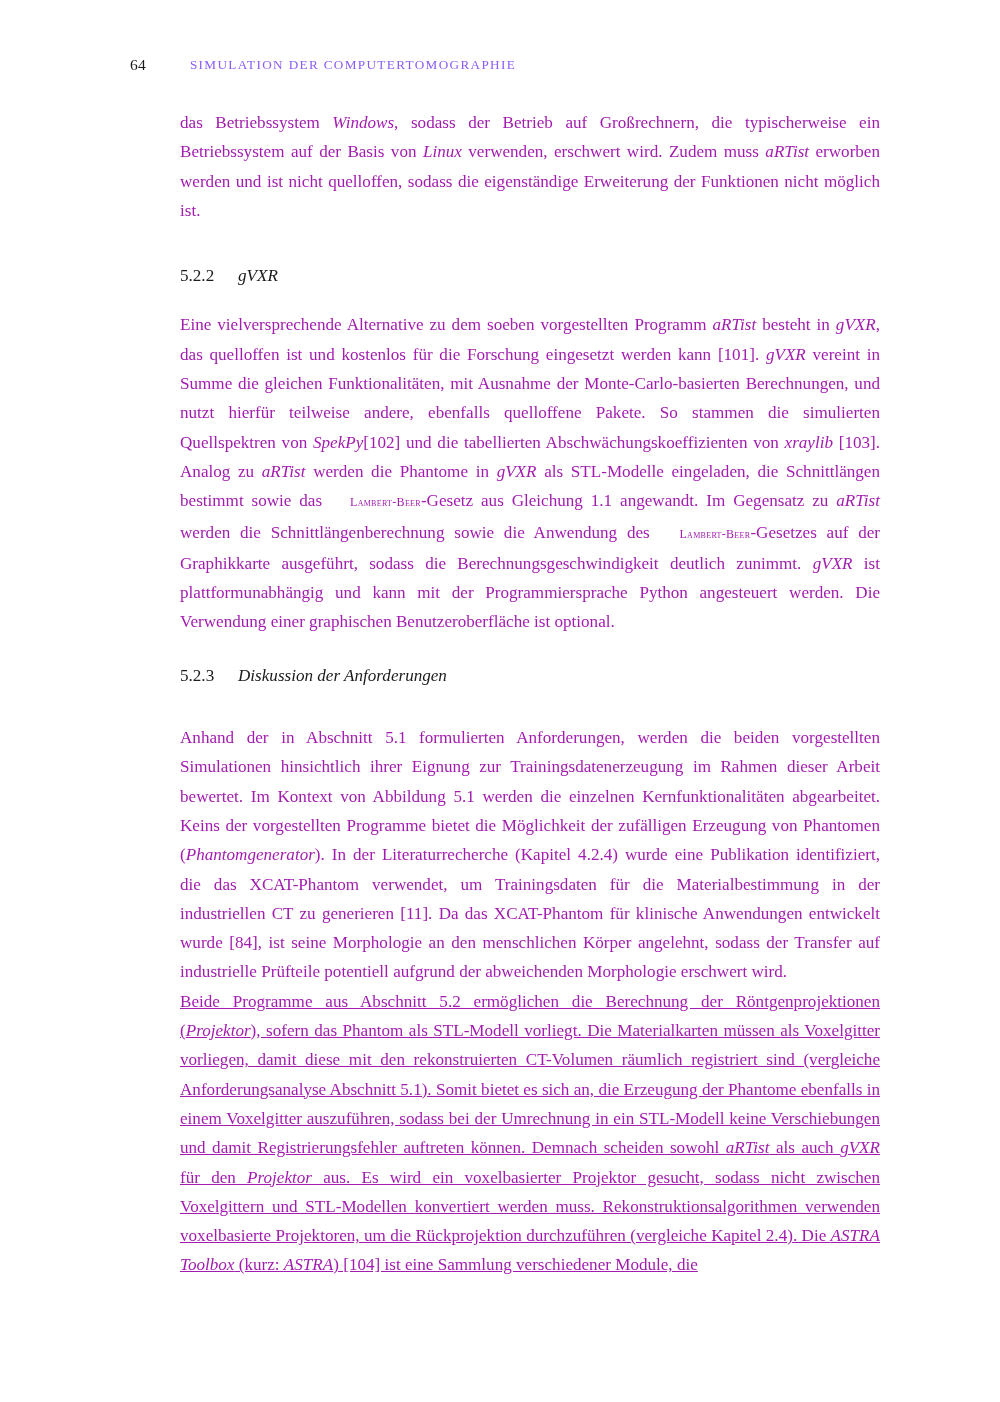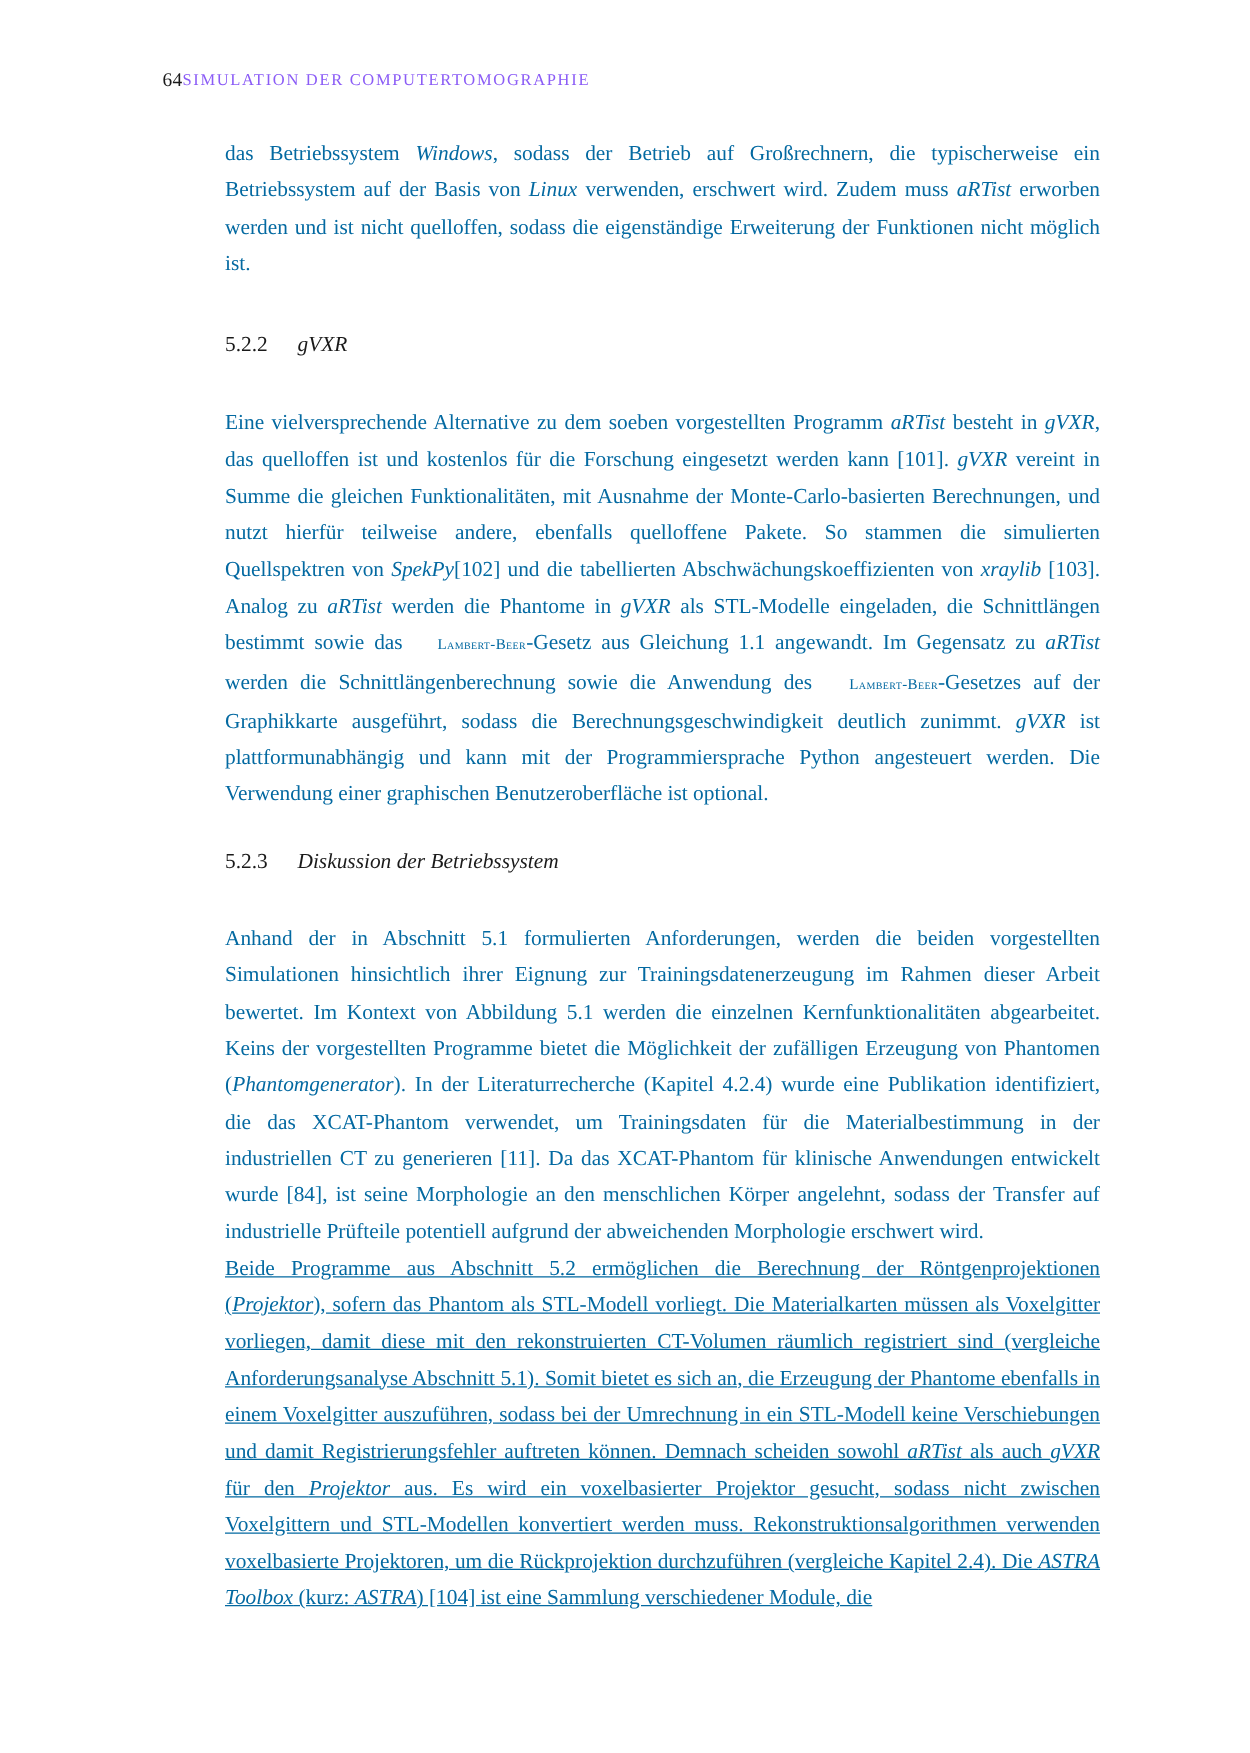"64" .header { align-items: flex-start -> center; gap: none -> 44px }
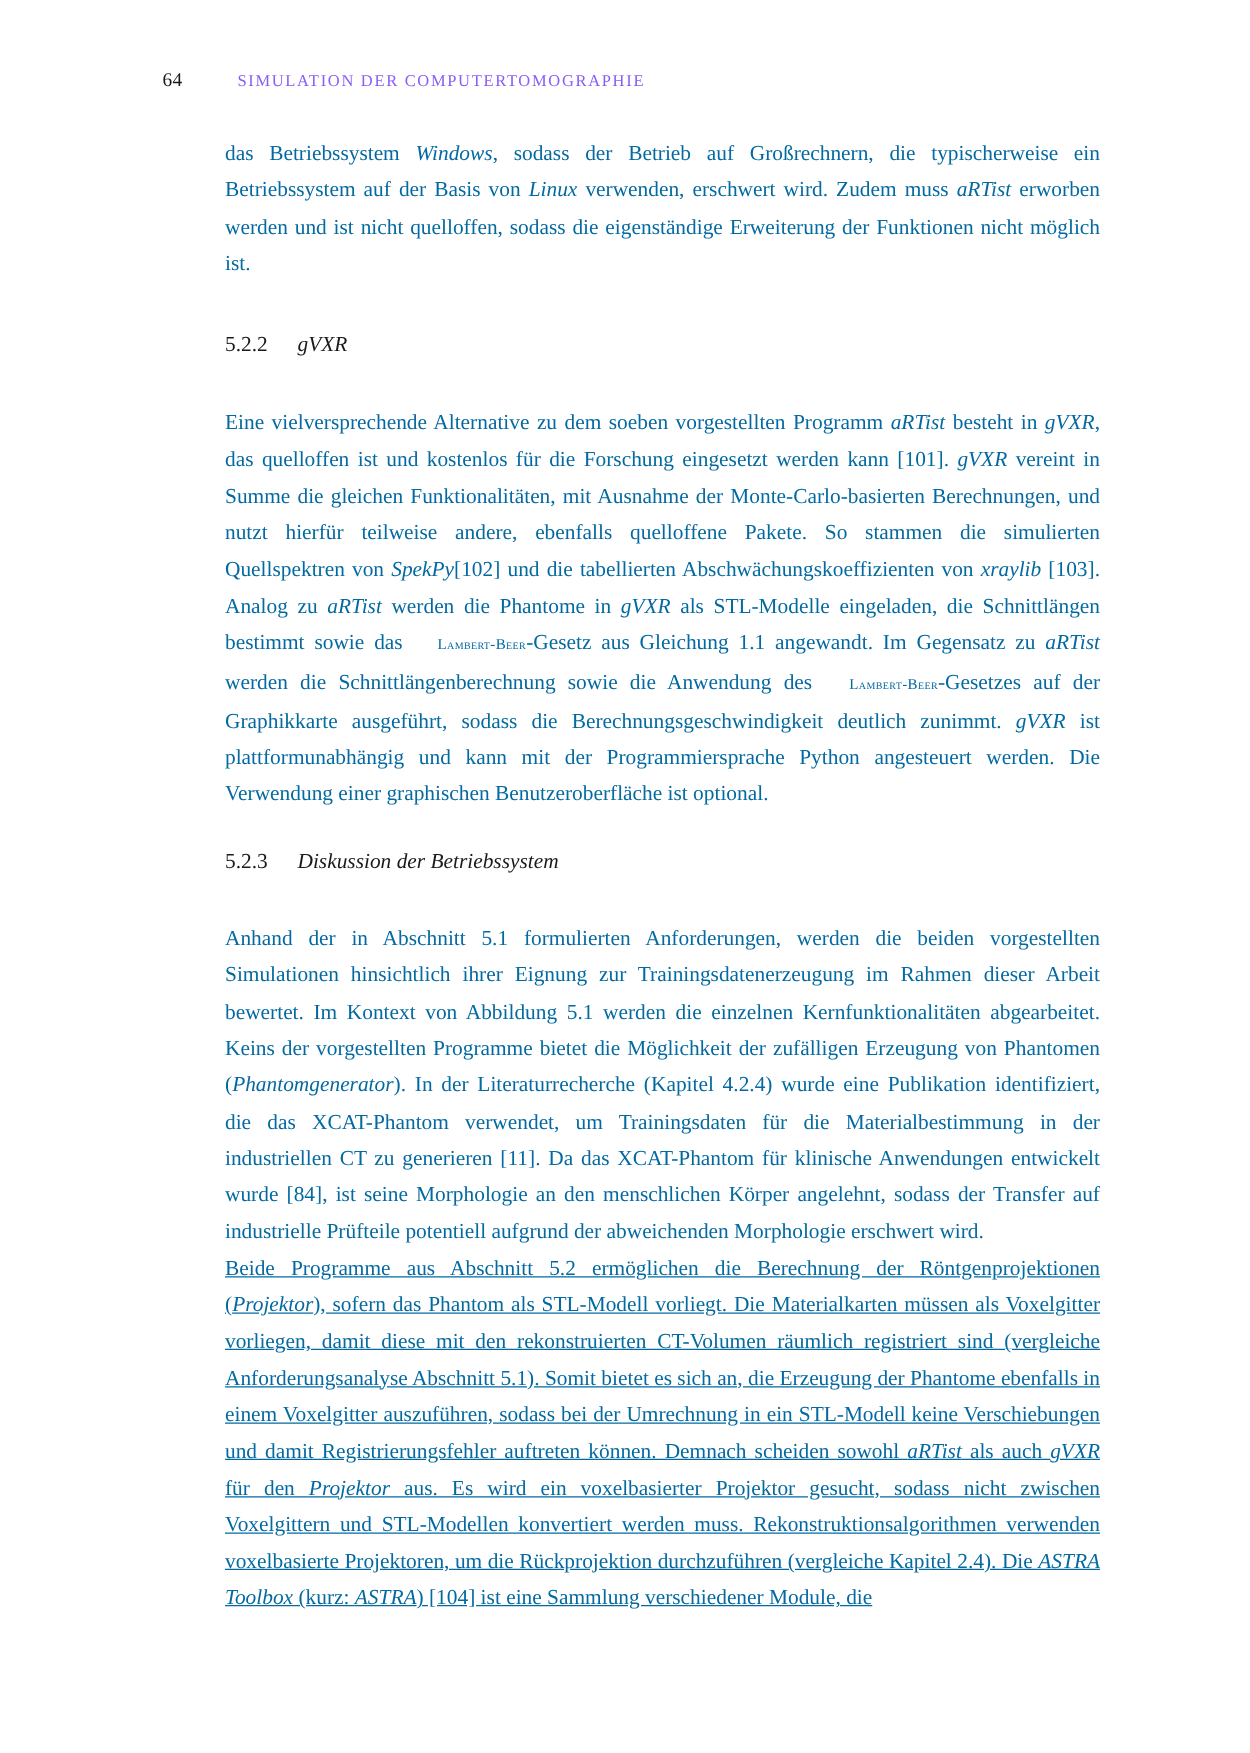"das Betriebssystem Windows, sodass der" p.body { color: #0369a1 -> #a21caf }
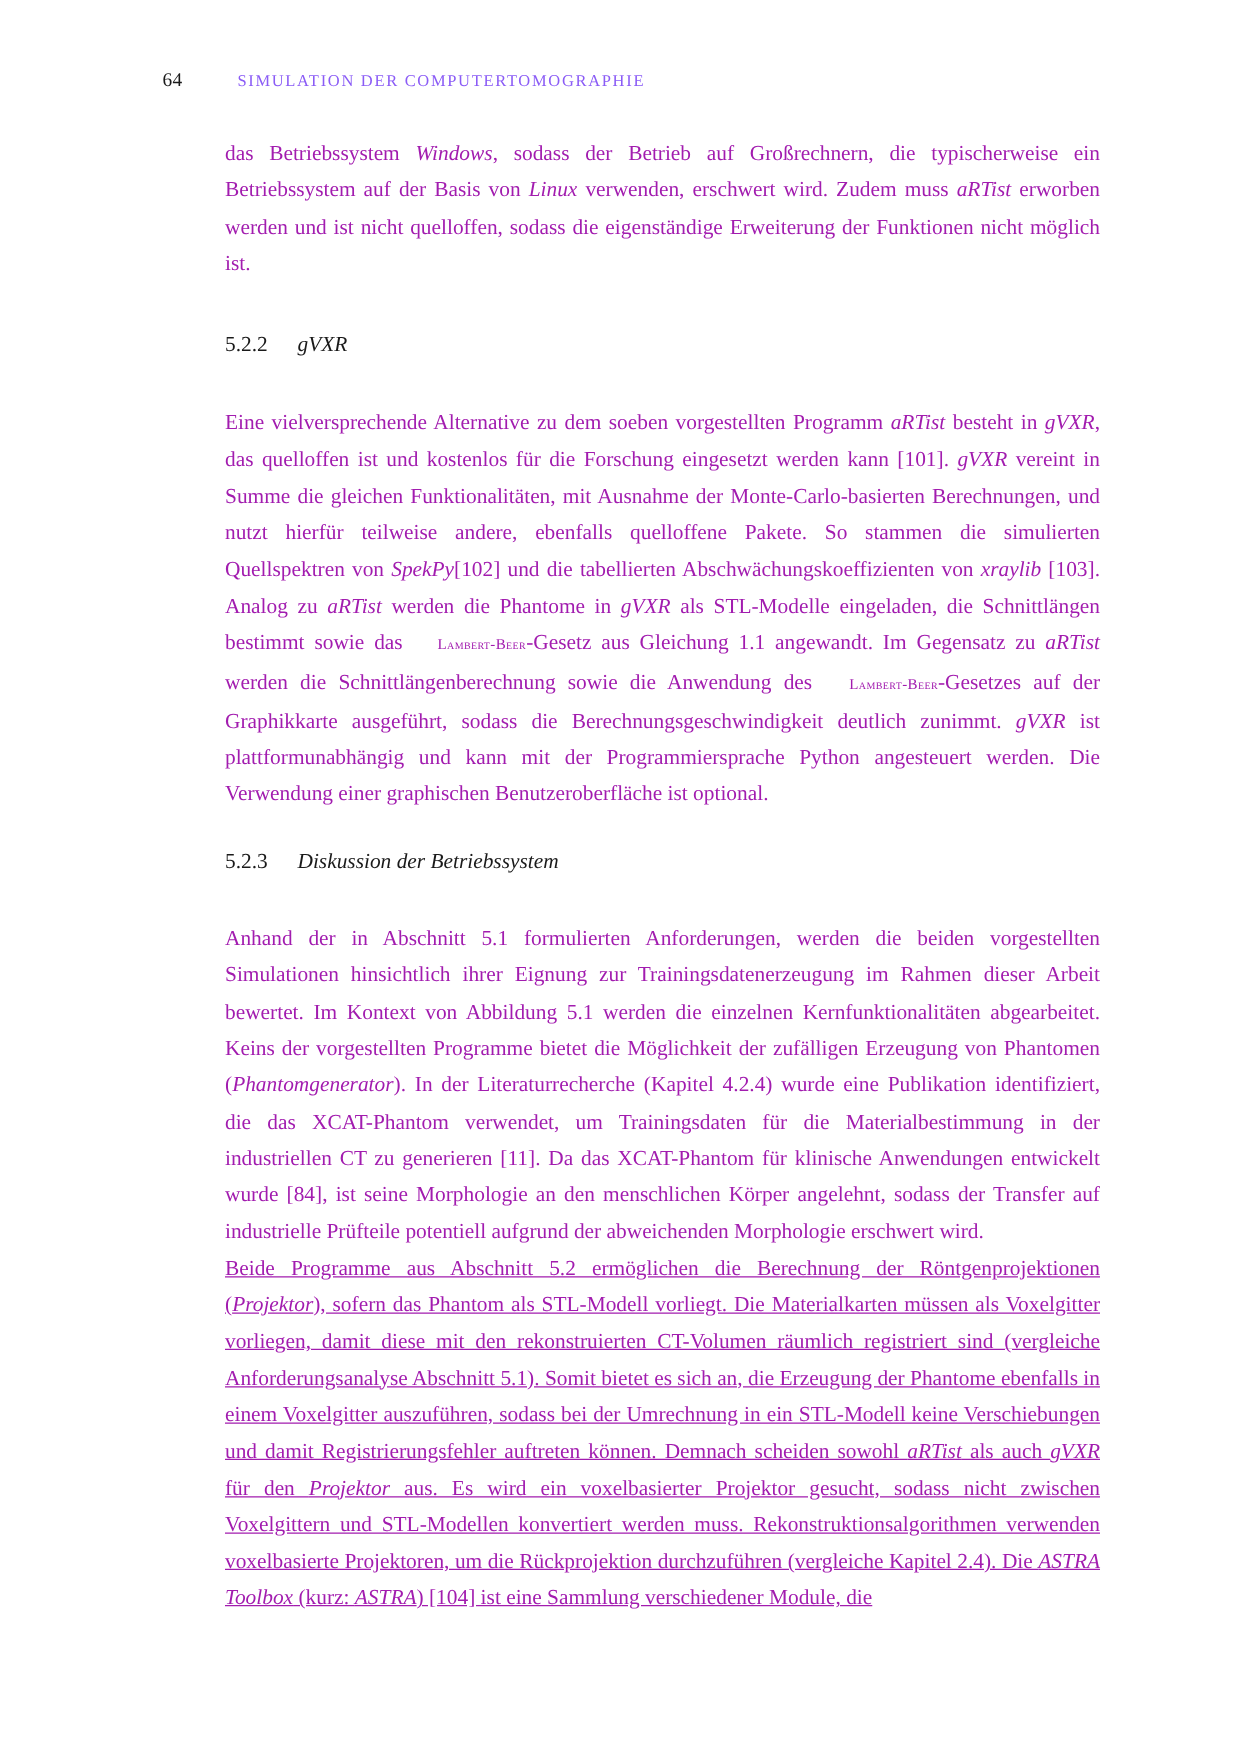"5.2.2" .sec-block { margin-bottom: 33px -> 20px }
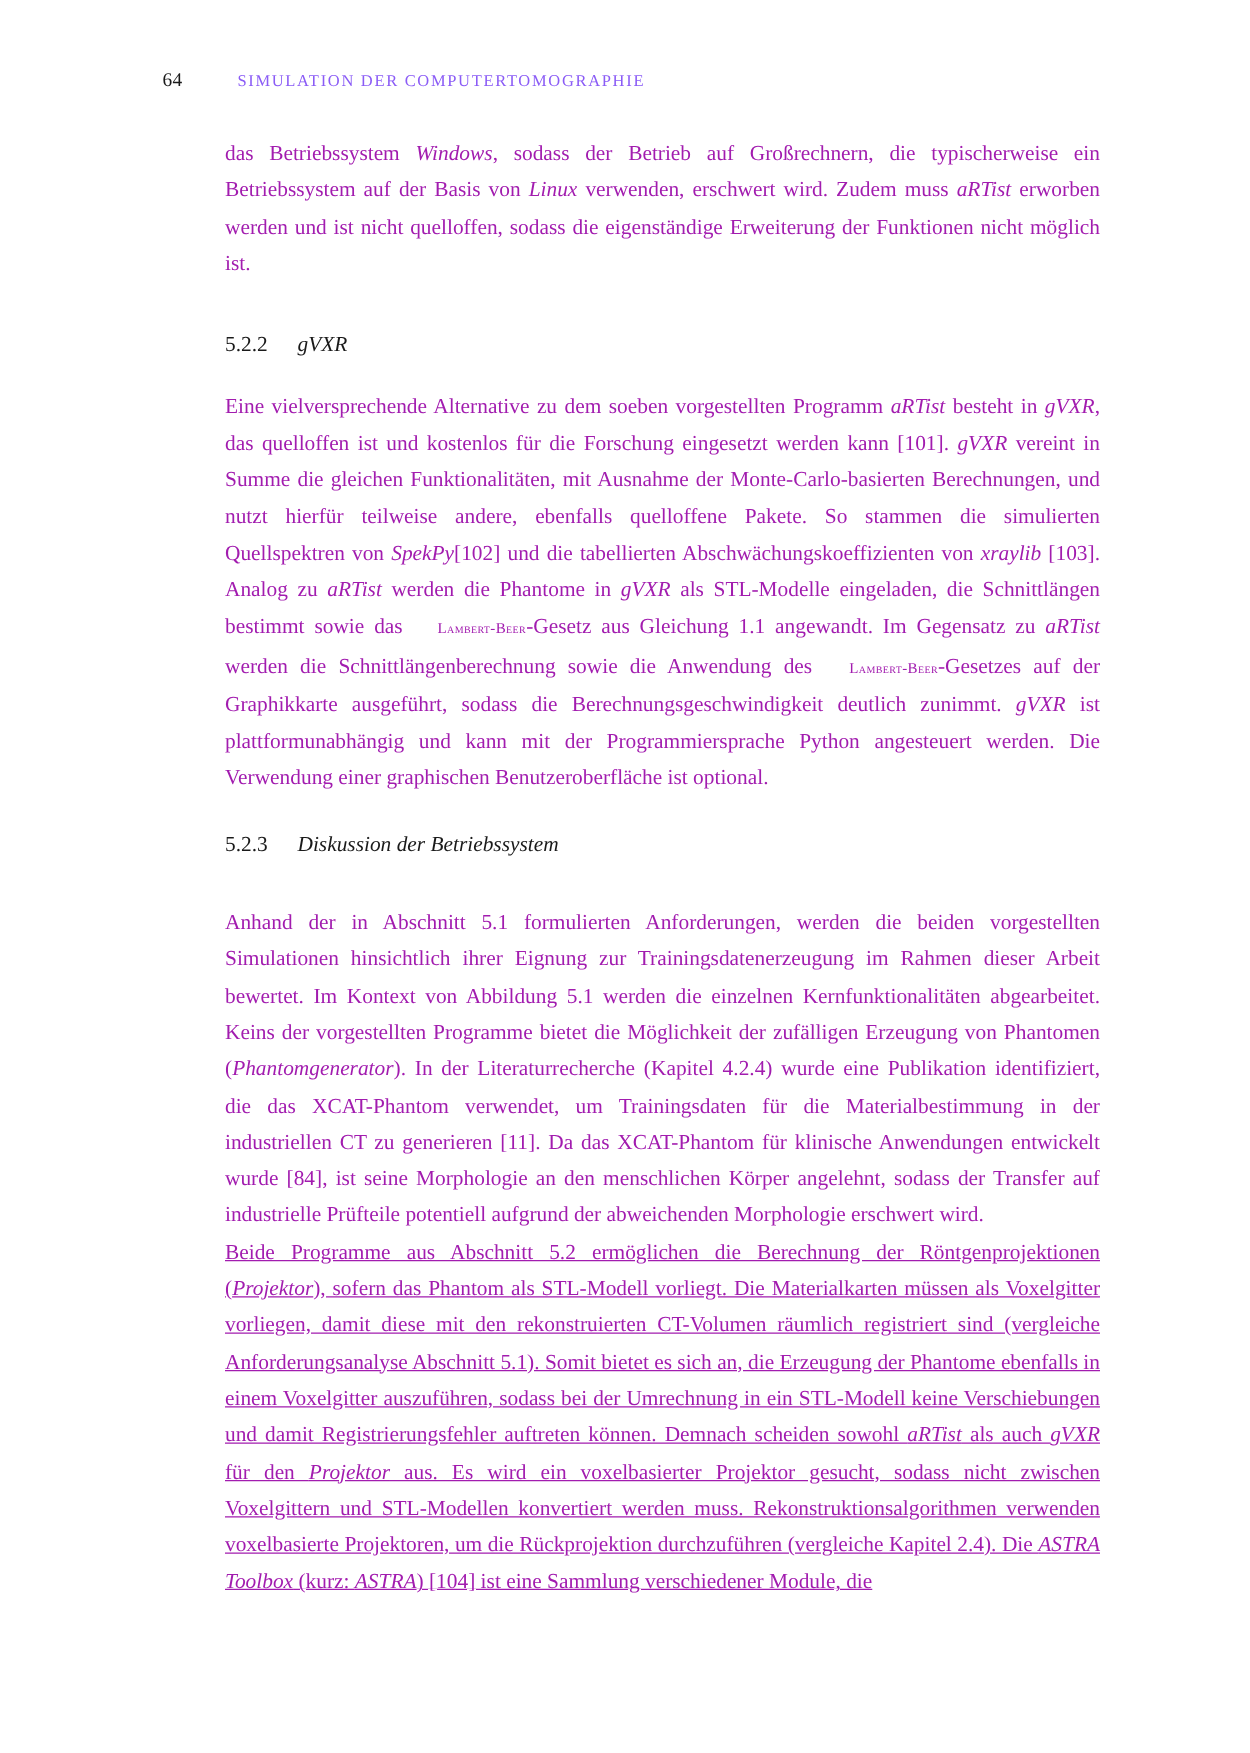"Diskussion der Betriebssystem" span.sec-title { text: Betriebssystem -> Anforderungen }
